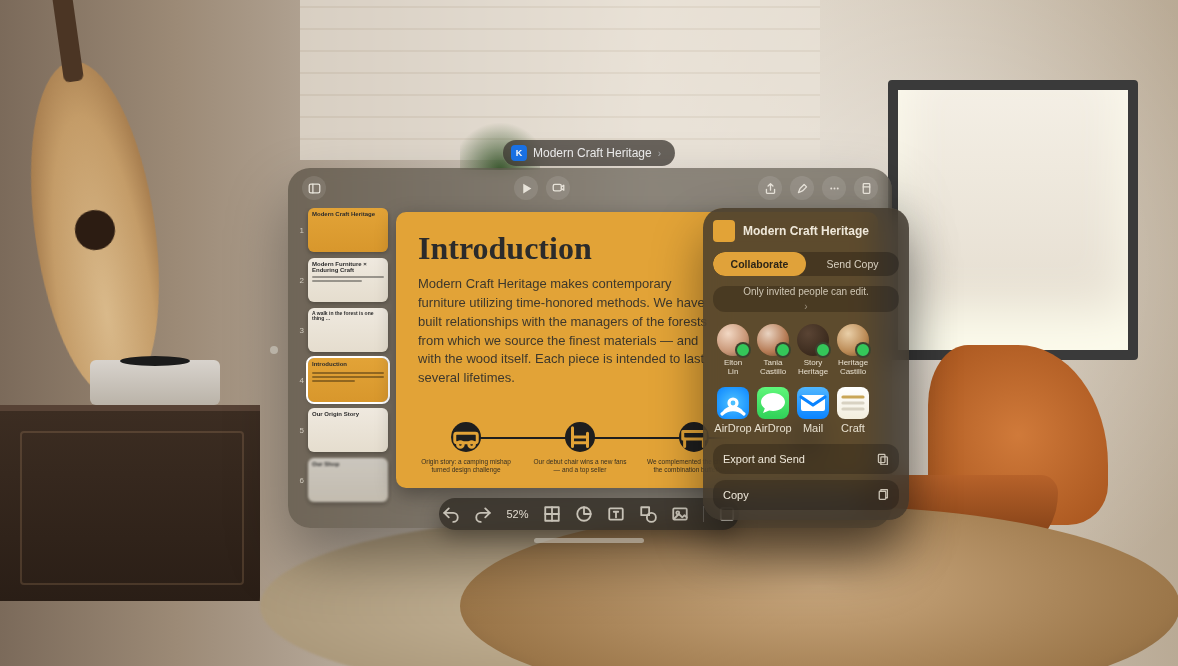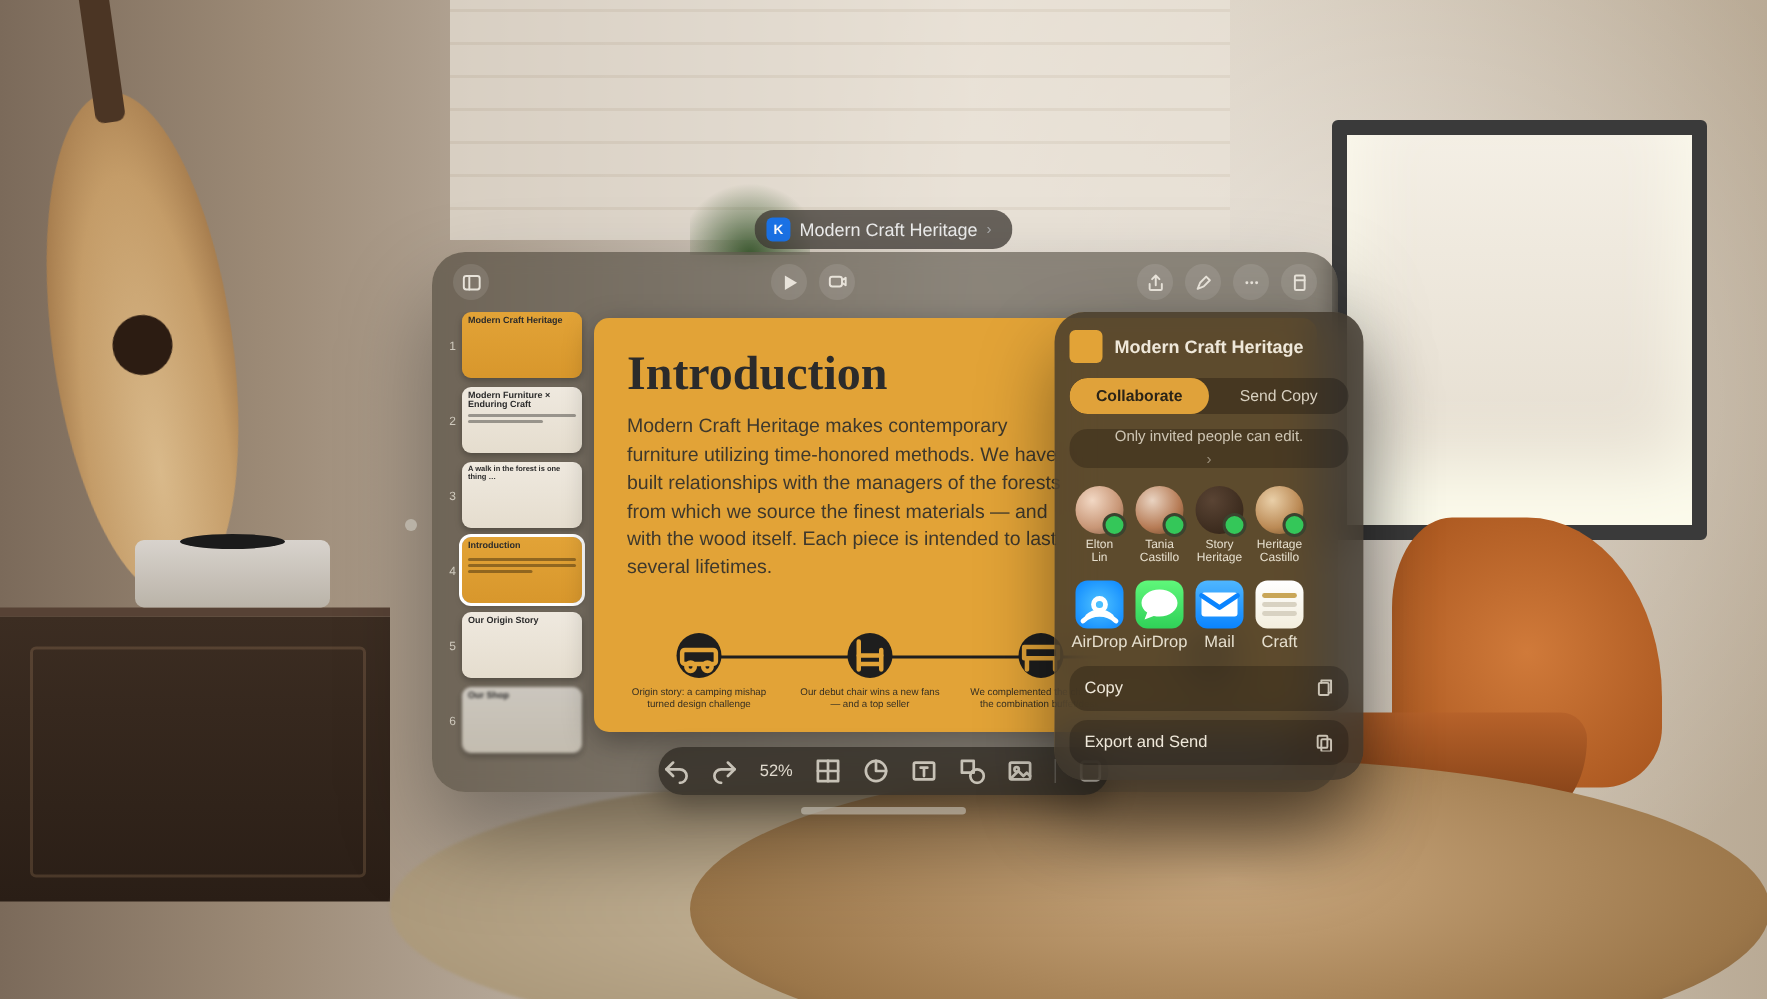"Copy" div.action { order: before "Export and Send" -> after "Export and Send" }
